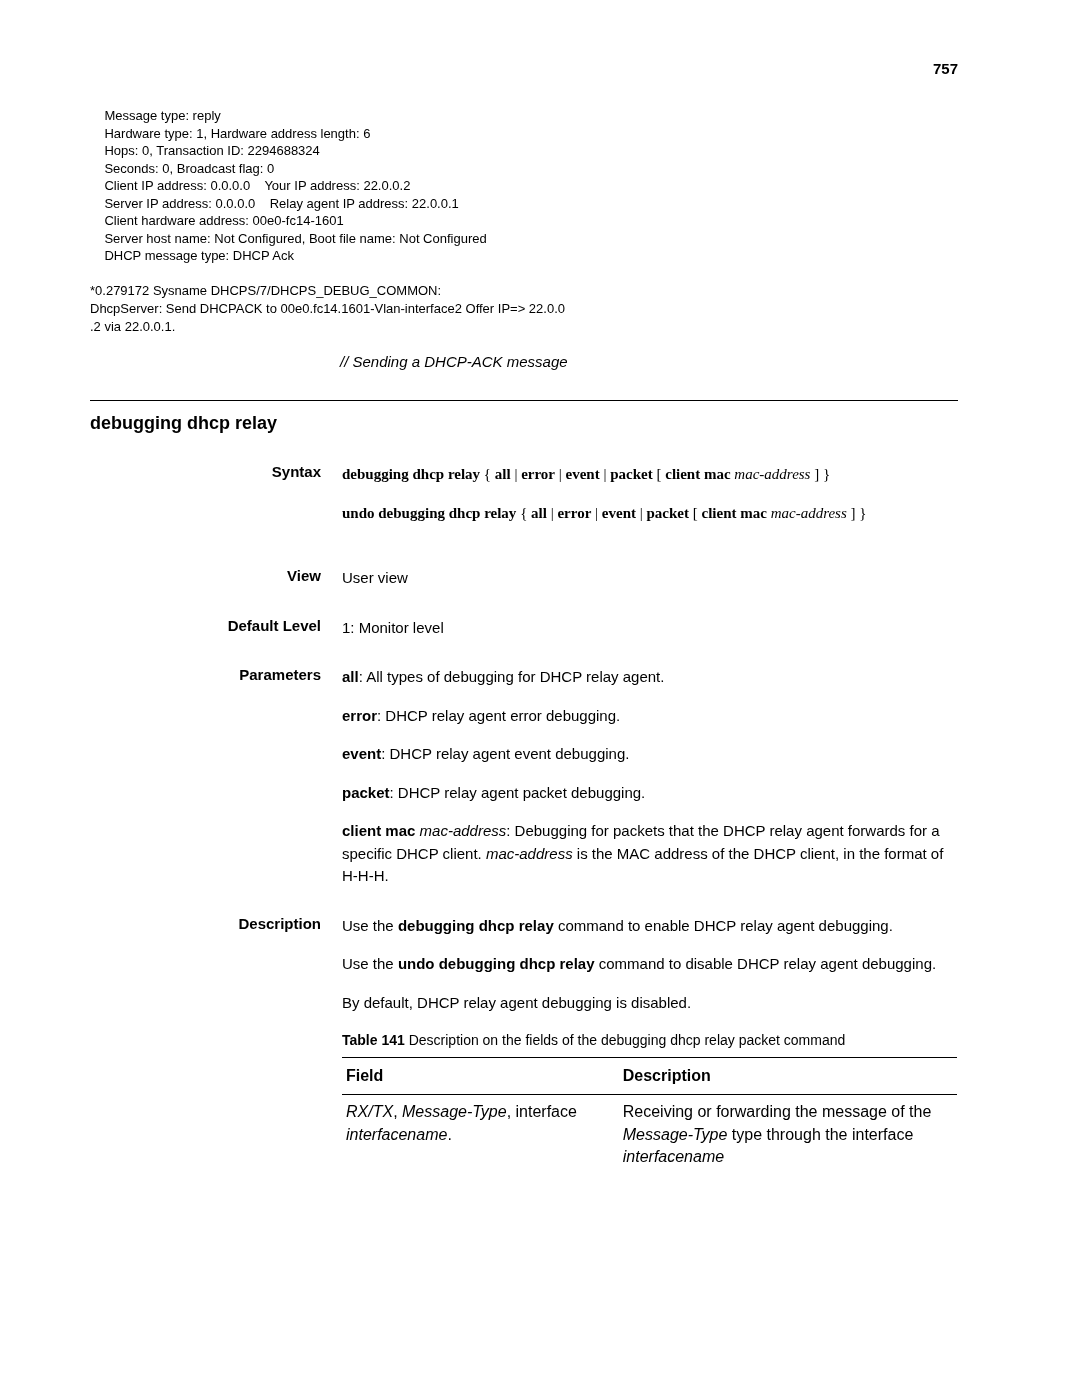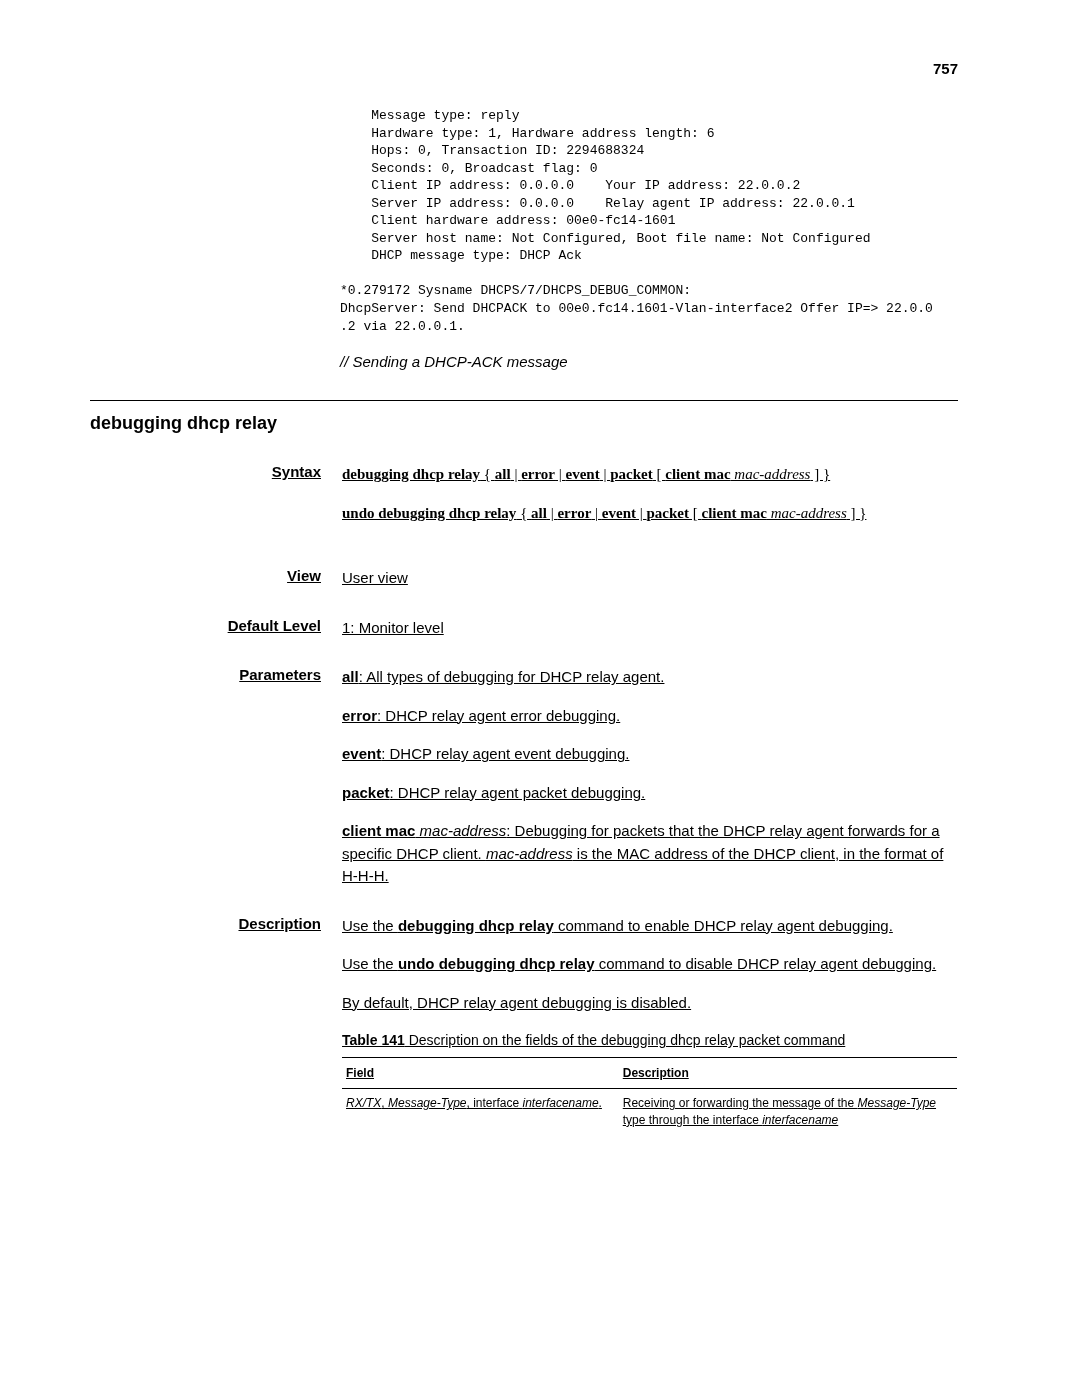"Message type: reply" .pre { font-family: Liberation Mono, monospace -> Liberation Sans, sans-serif; margin-left: 250px -> none }
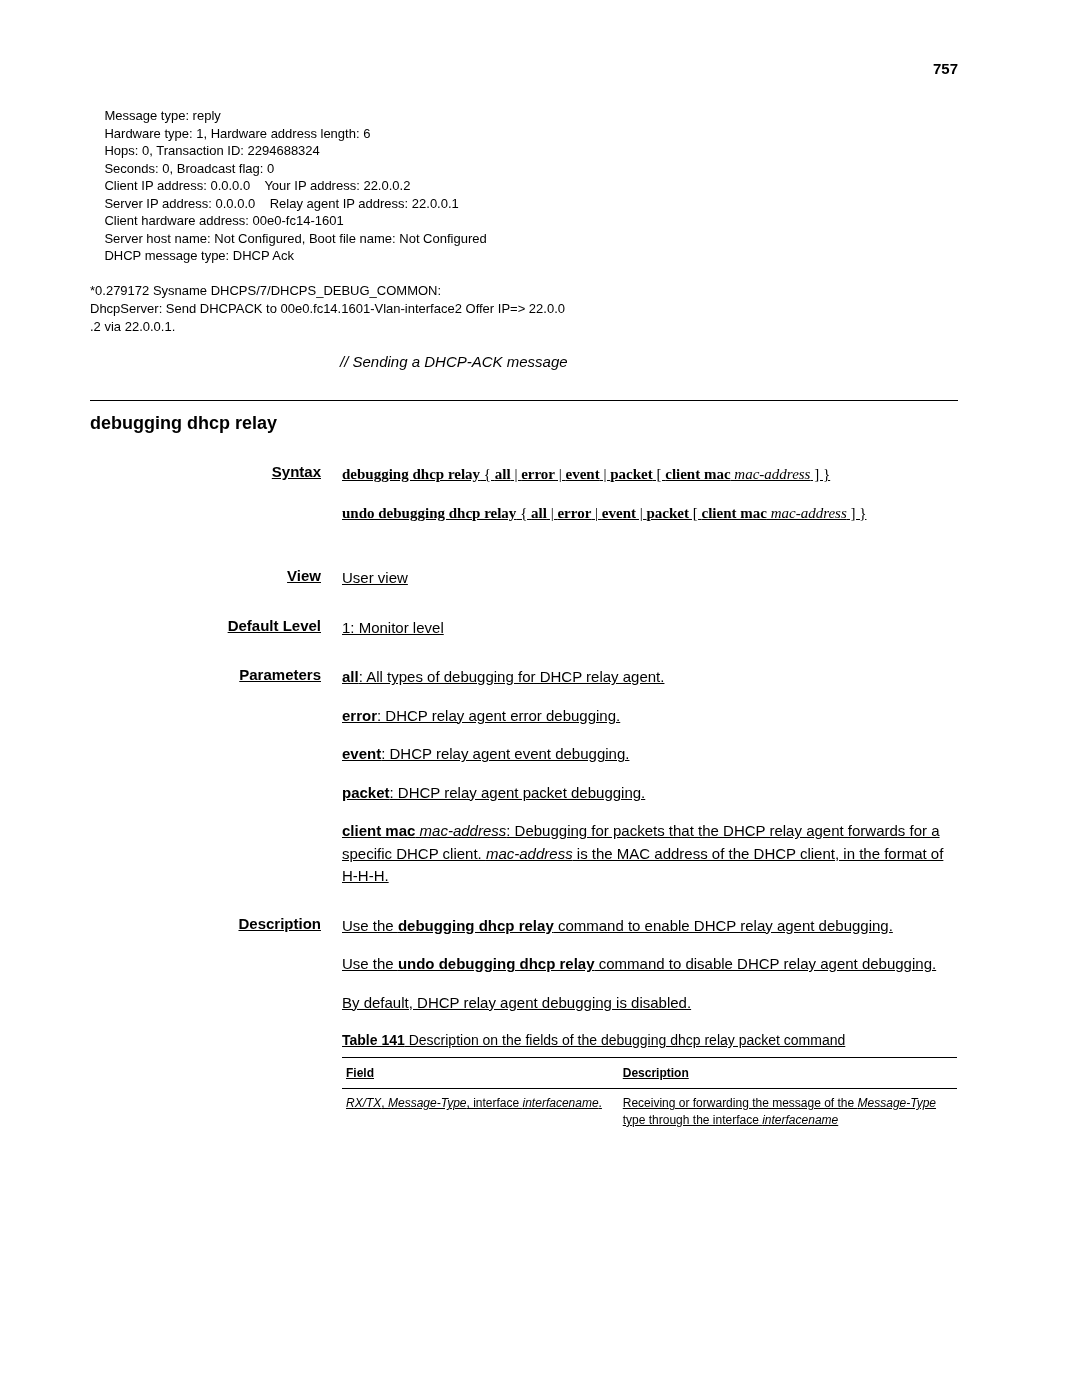"Syntax" table.layout { text-decoration: underline -> none }
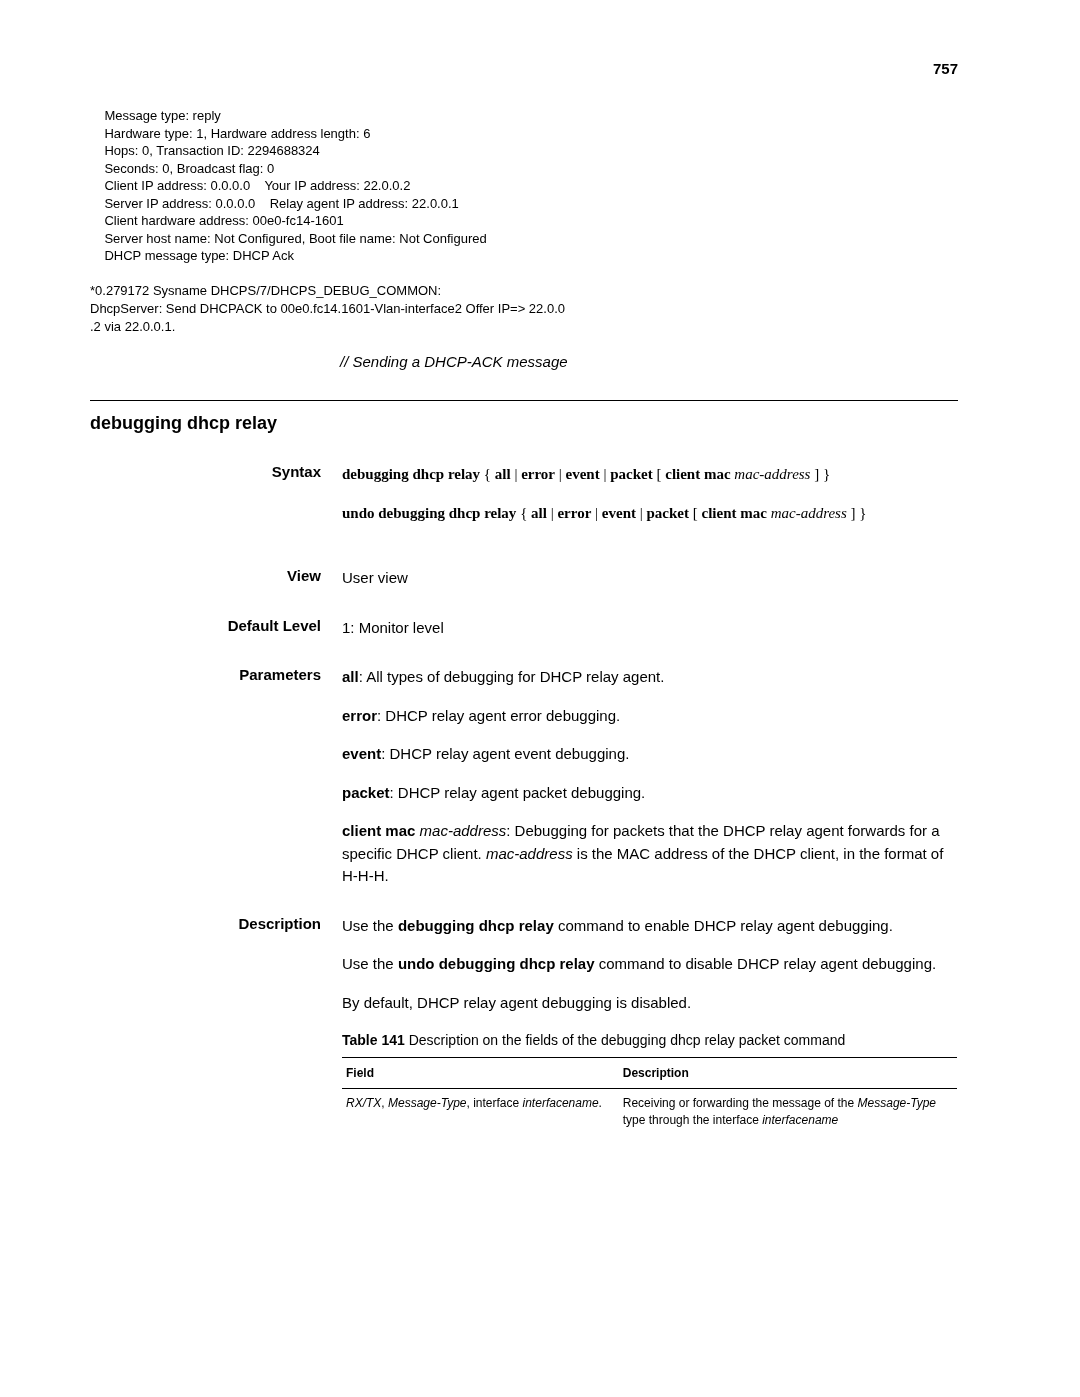"Field" table.fields { font-size: 12px -> 16px }
